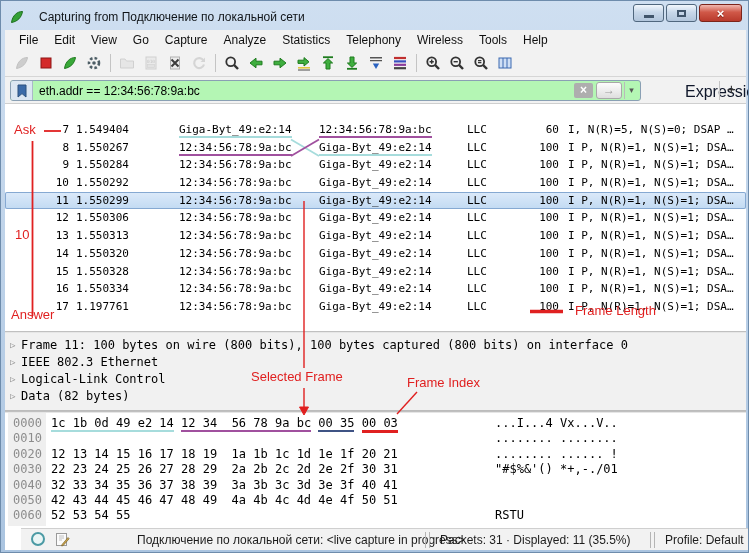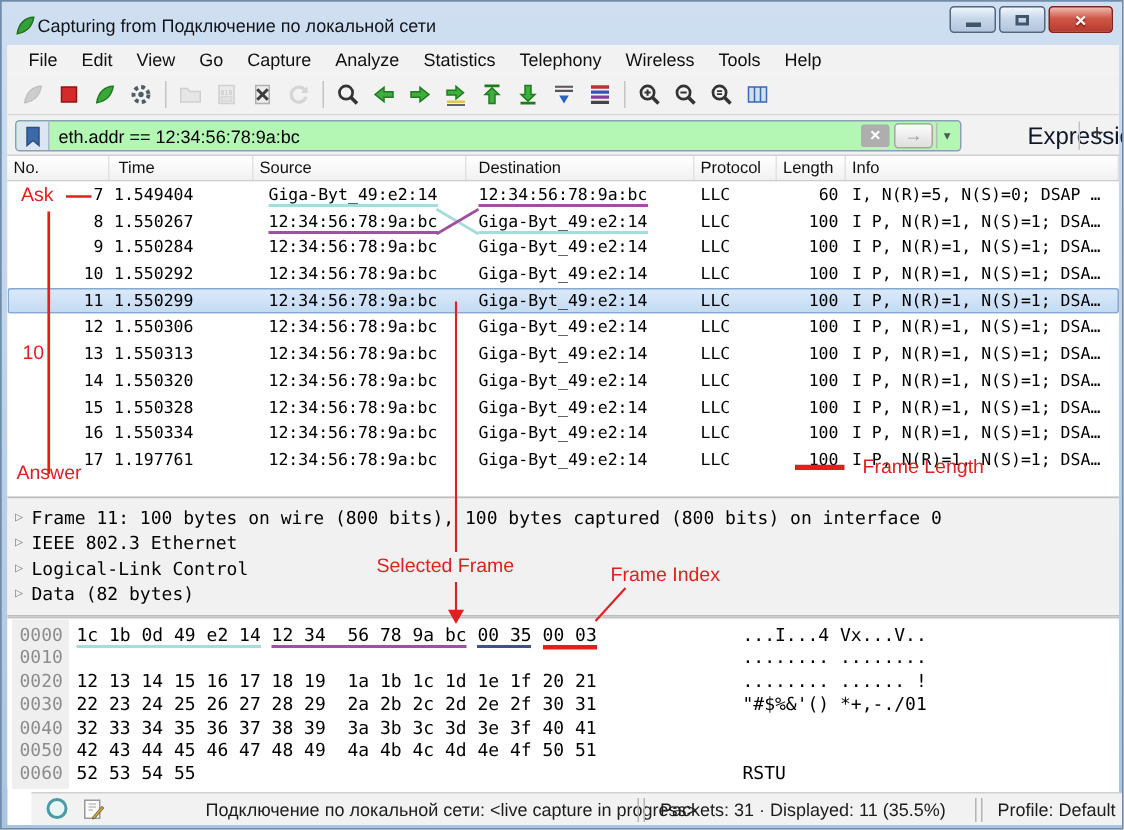"Capturing from Подключение по локальной" .titlebar { gap: 0 -> 14px }
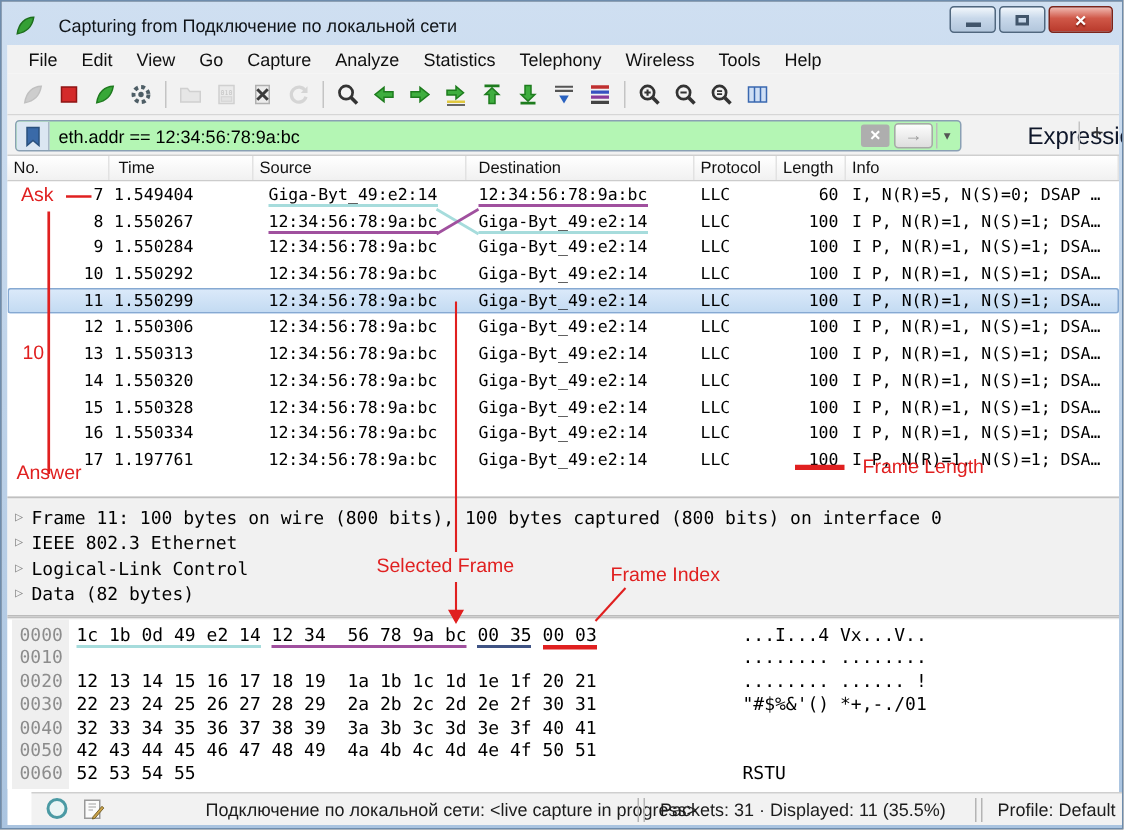"No." div.list-header { html: <div> <div>No.</div> <div>Time</div> <div>Source</div> <div>Destination</div> <div>Protocol</div> <div>Length</div> <div>Info</div> </div> -> none }
